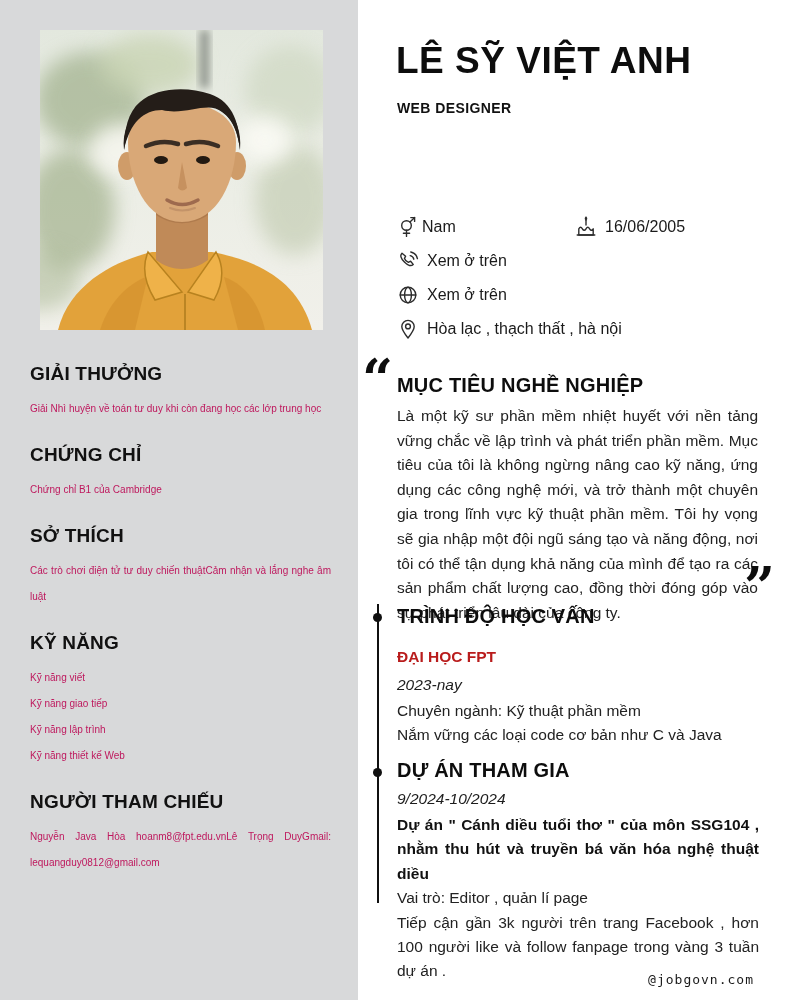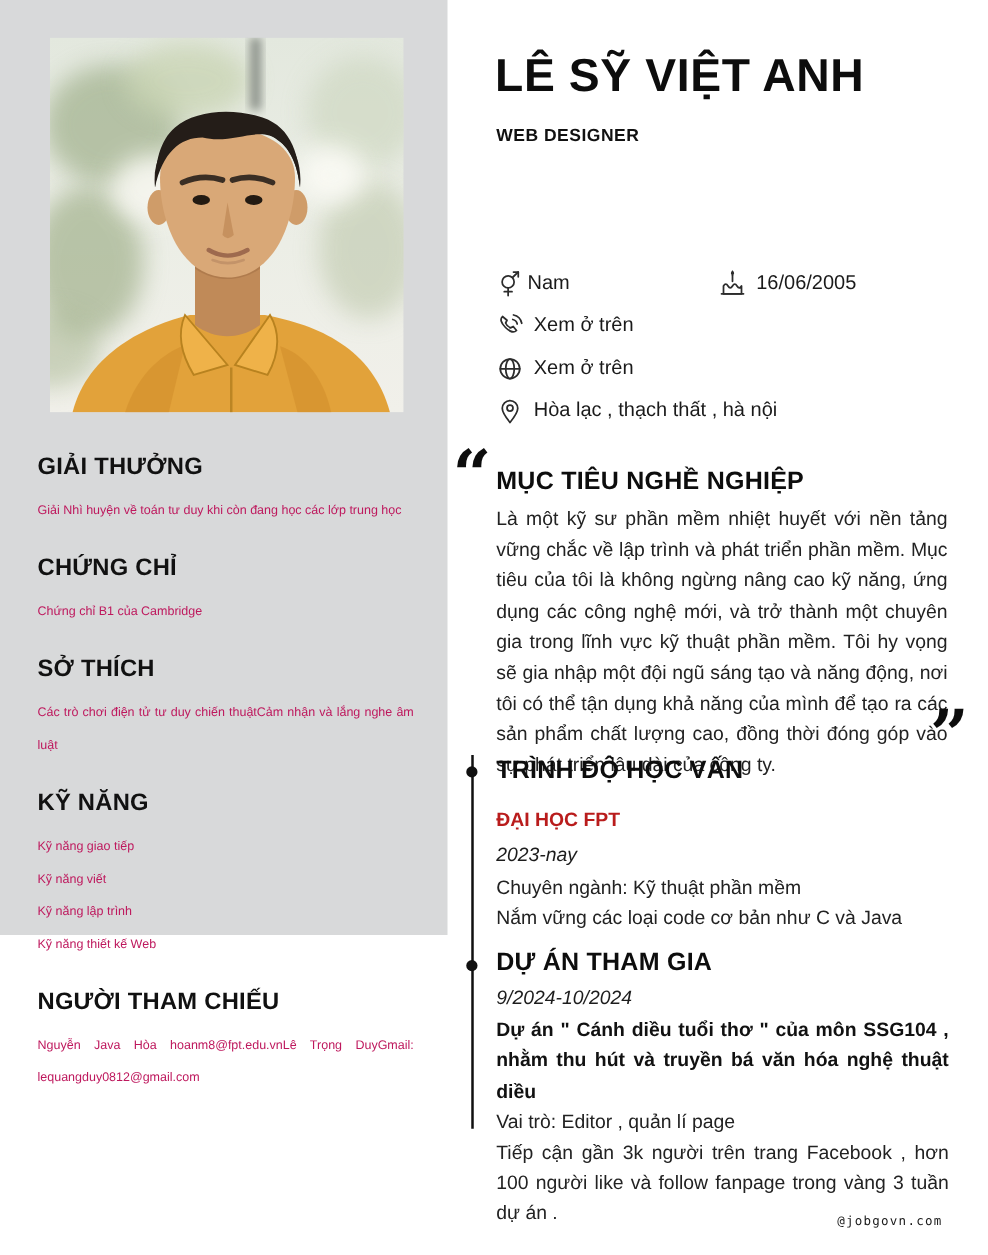"GIẢI THƯỞNG" .sidebar { height: 748px -> 1000px }
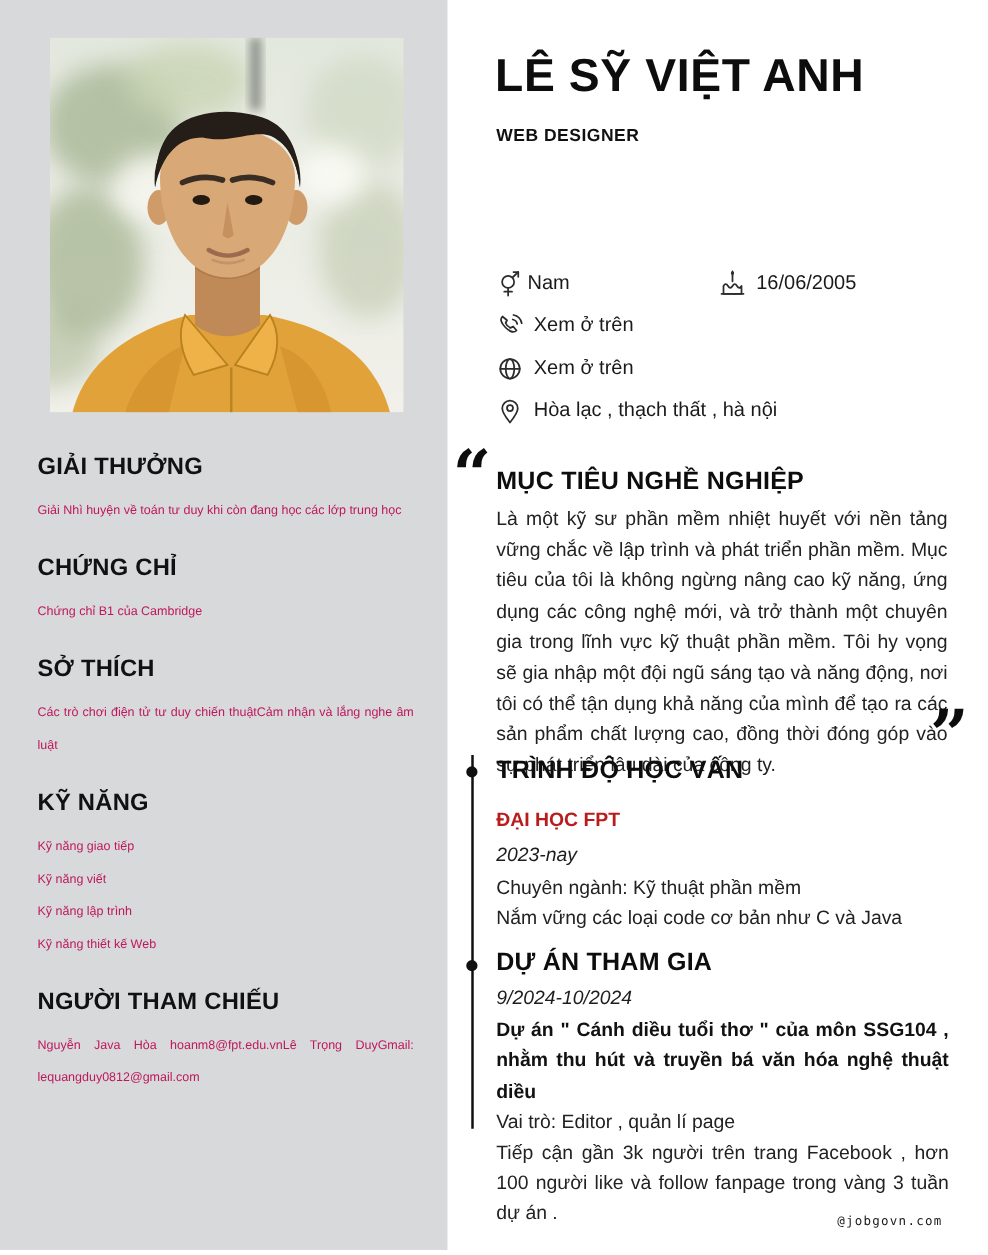"Kỹ năng giao tiếp" p { order: before "Kỹ năng viết" -> after "Kỹ năng viết" }
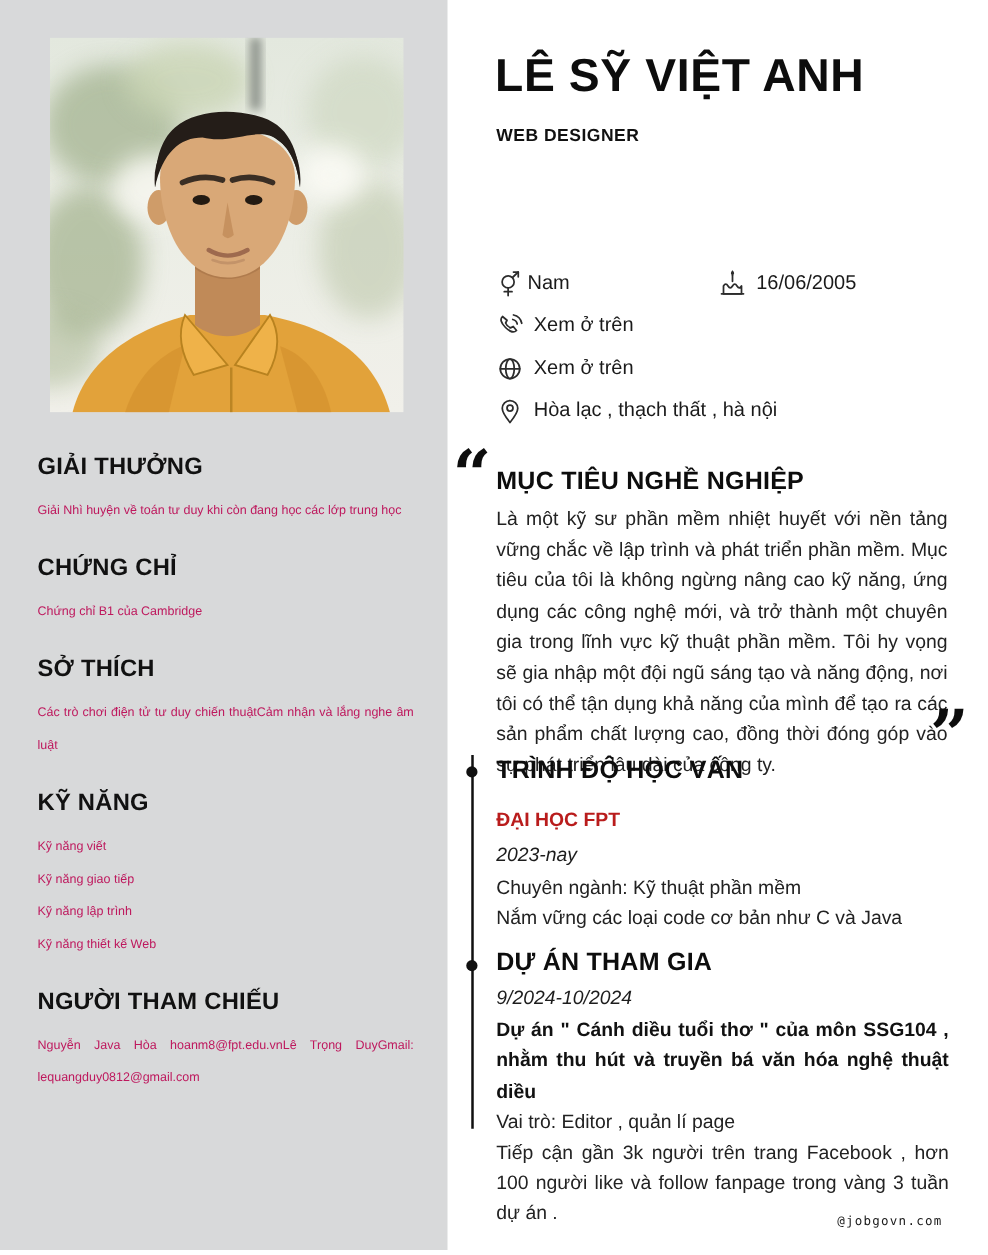"@jobgovn.com" .footer { font-size: 10px -> 13px }
